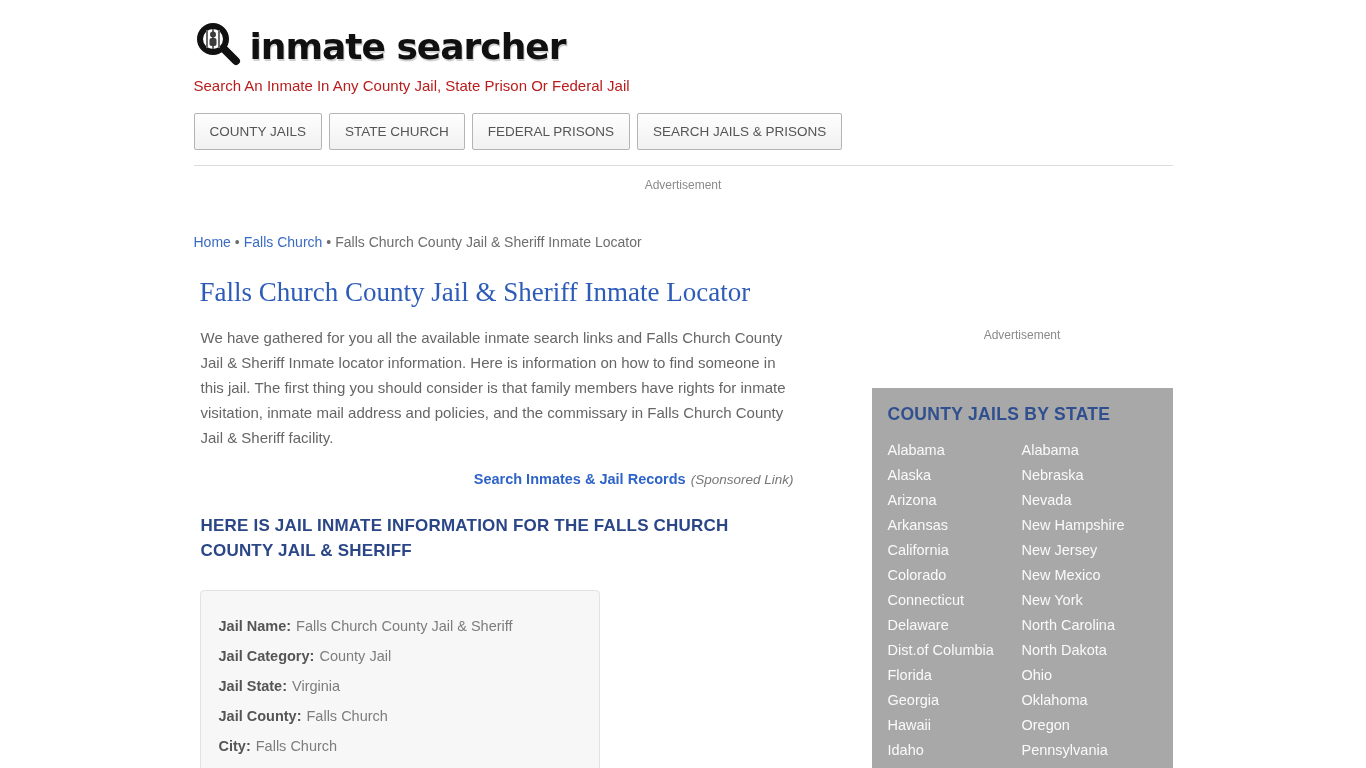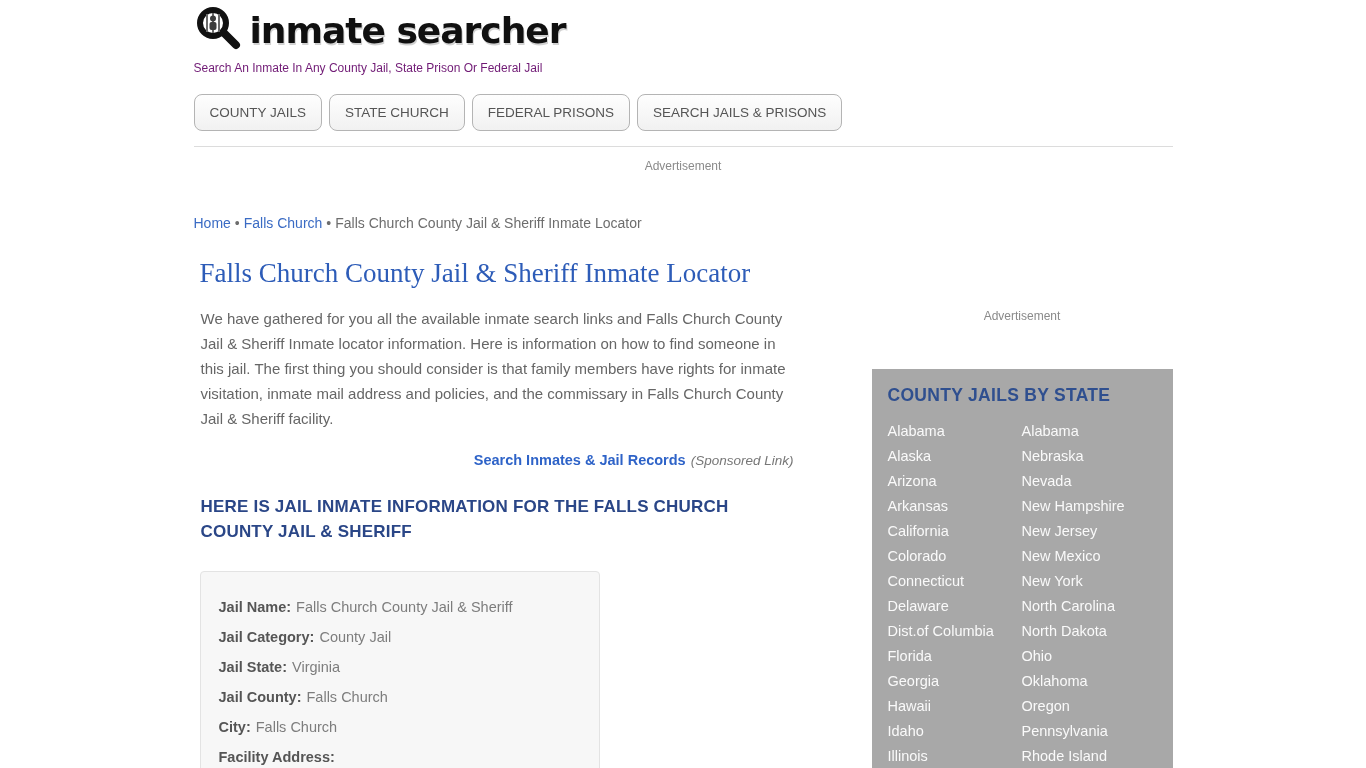"inmate searcher" .header { padding-top: 4px -> 20px }
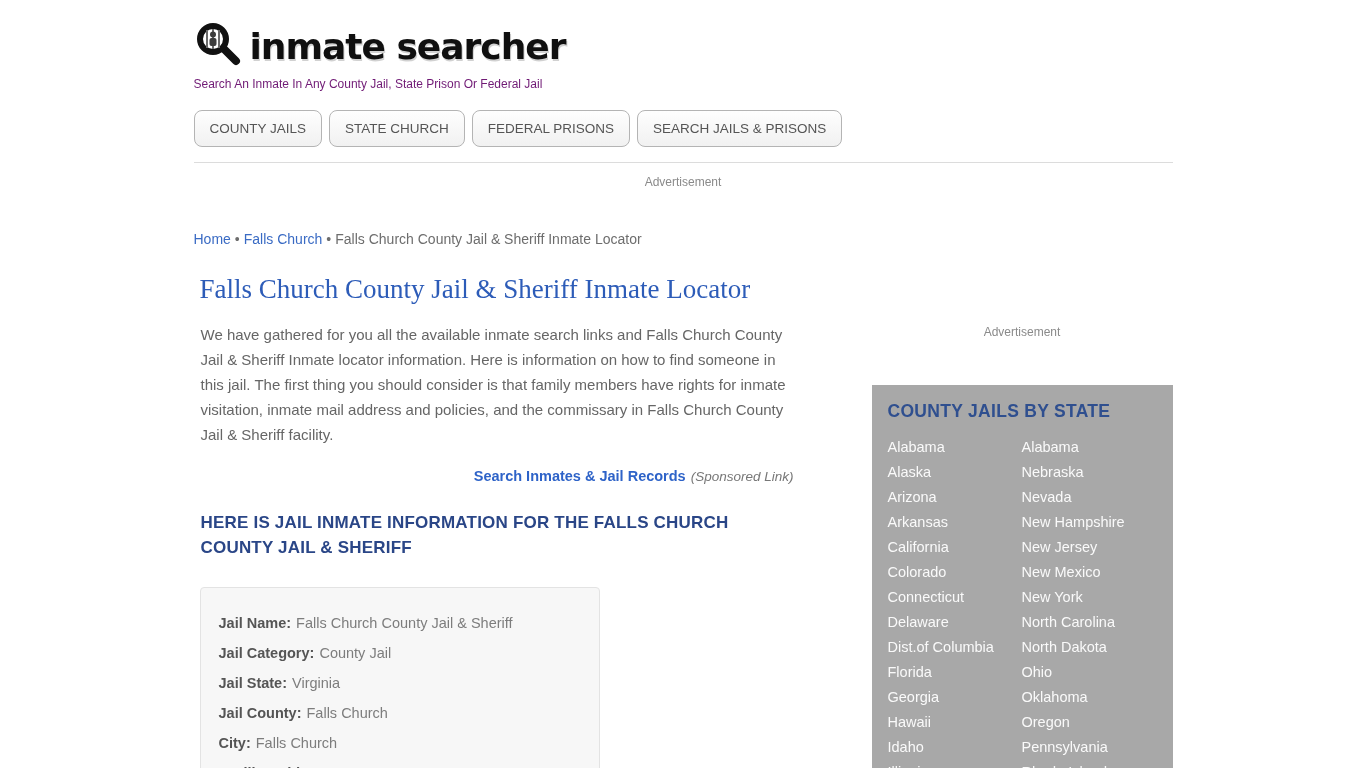"Search An Inmate In Any" .tagline { color: #701a75 -> #b91c1c; font-size: 12px -> 15px }
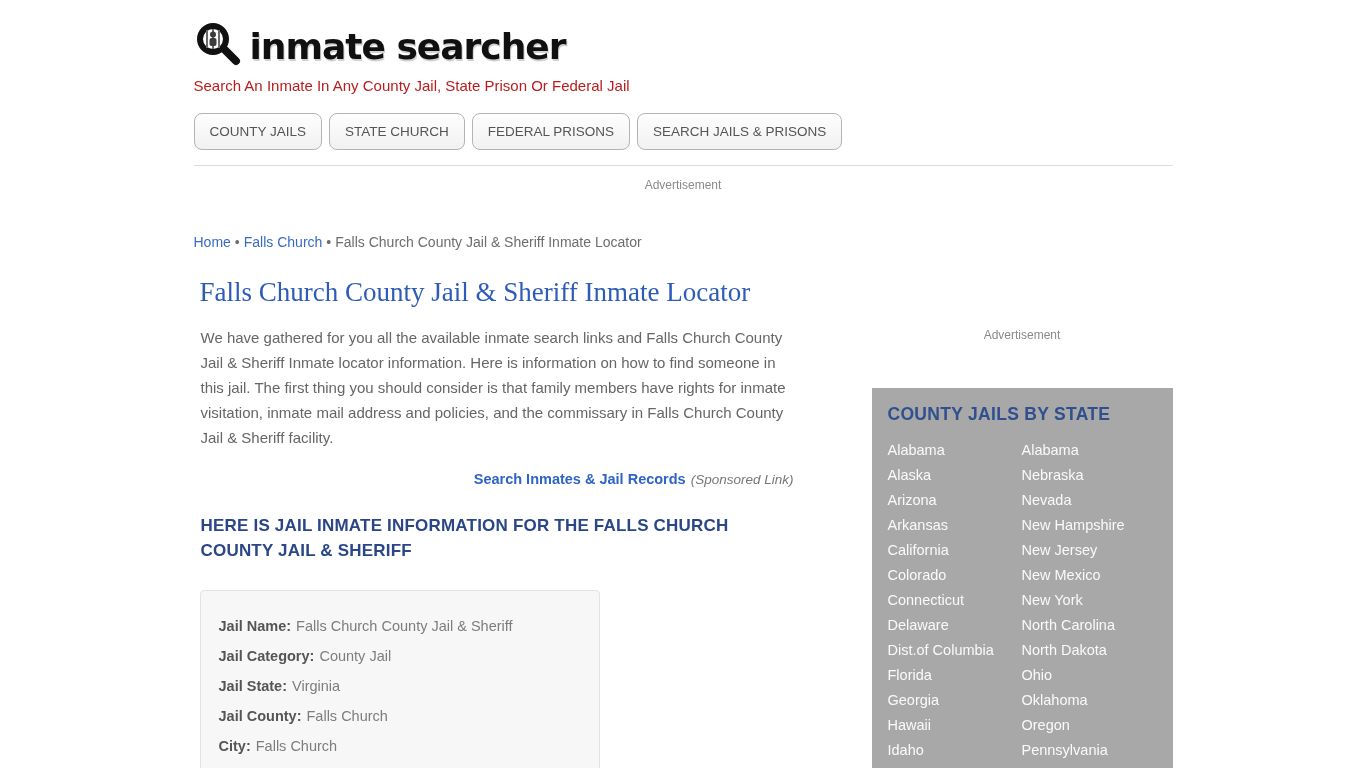"COUNTY JAILS" .nav-btn { border-radius: 8px -> 2px }
